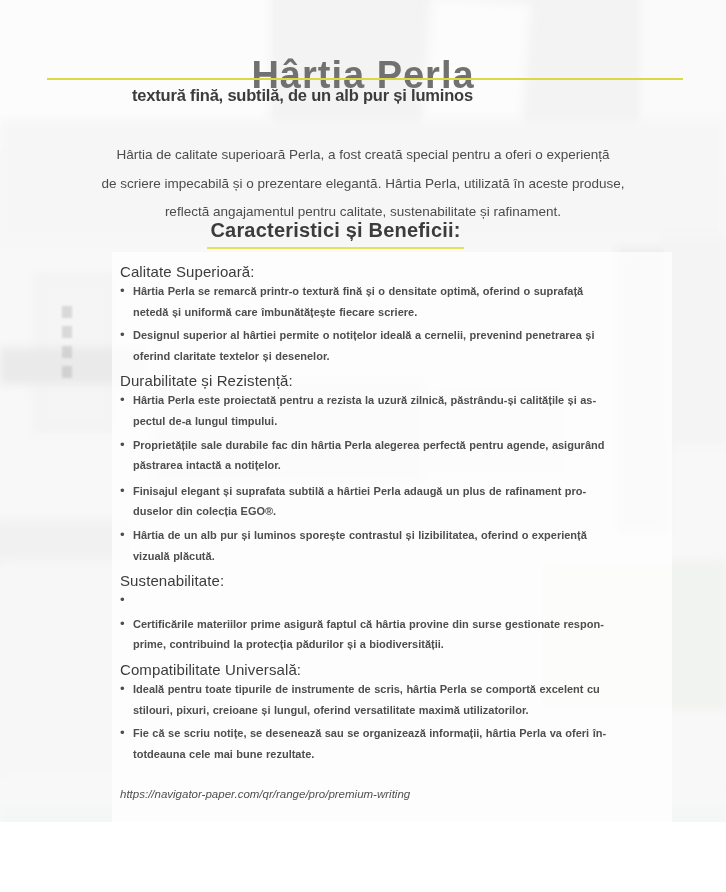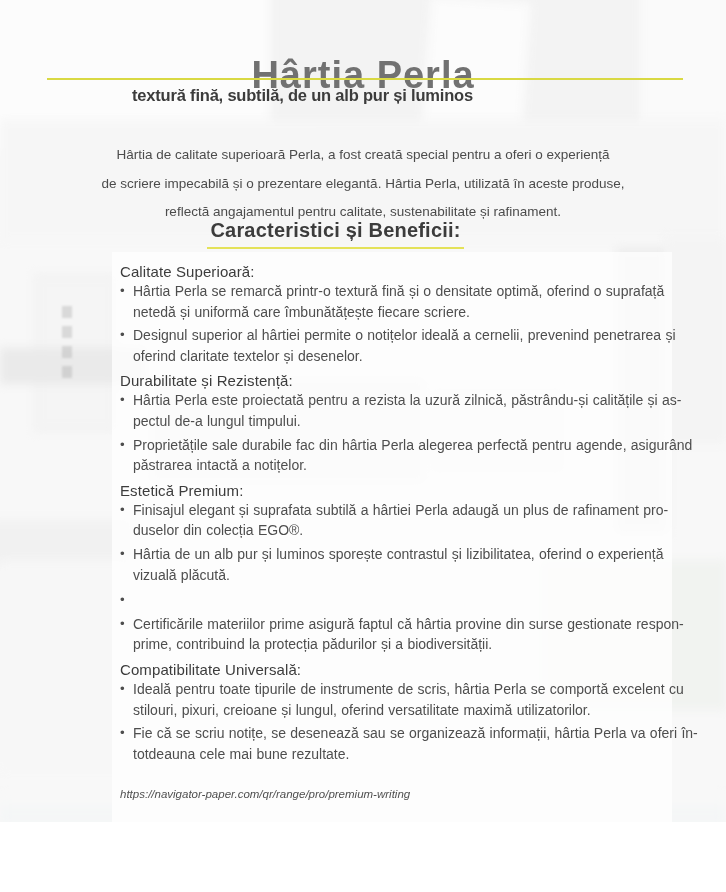"Hârtia Perla se remarcă printr-o" .btxt { font-size: 14px -> 11px; font-weight: none -> bold }
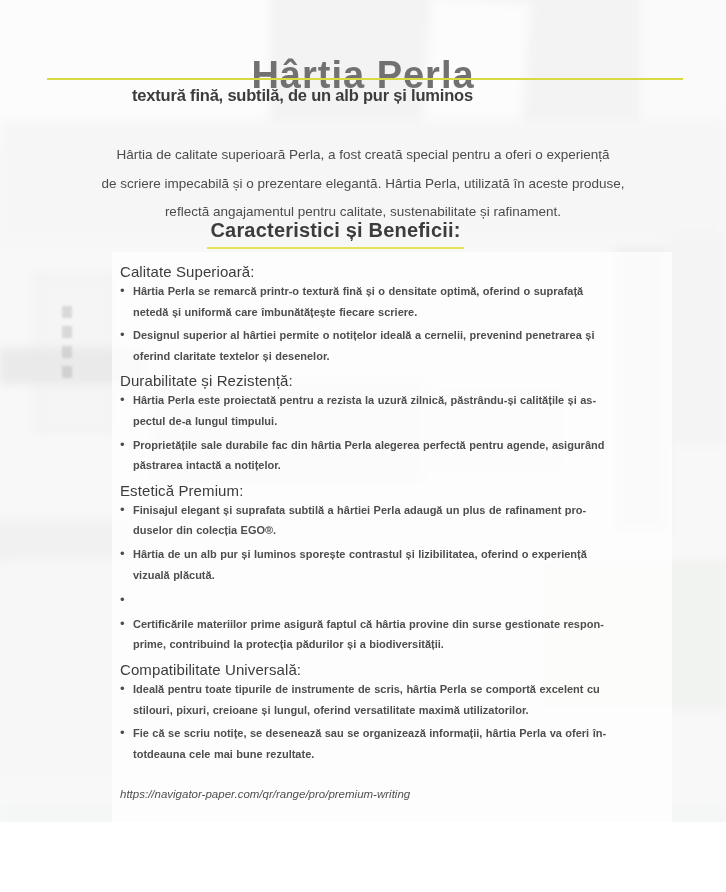"Estetică Premium:" h3.sec-h { html: <h3>Estetică Premium:</h3> -> none }
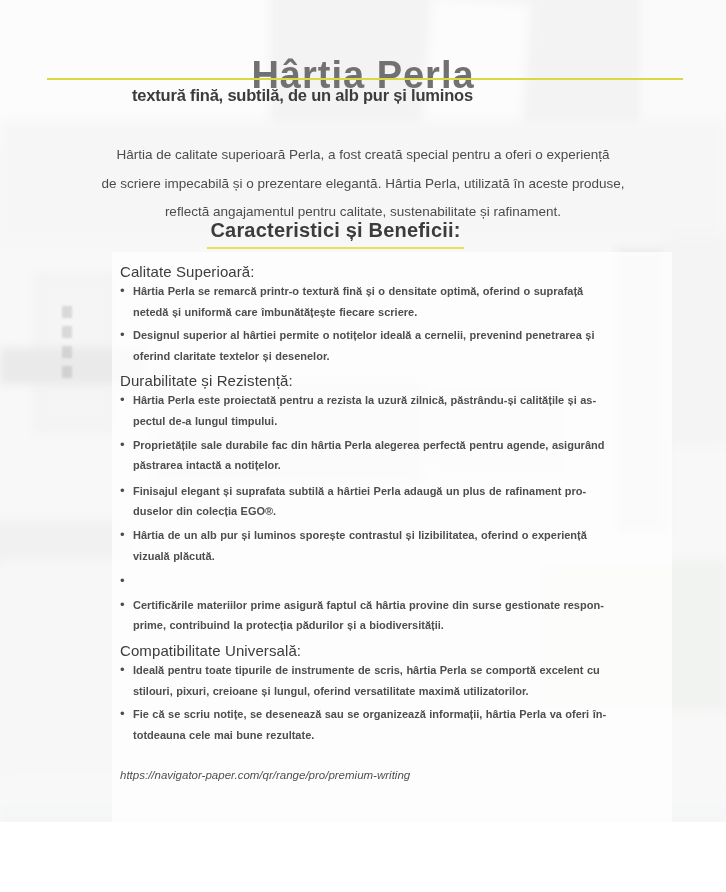"Sustenabilitate:" h3.sec-h { html: none -> <h3>Sustenabilitate:</h3> }
